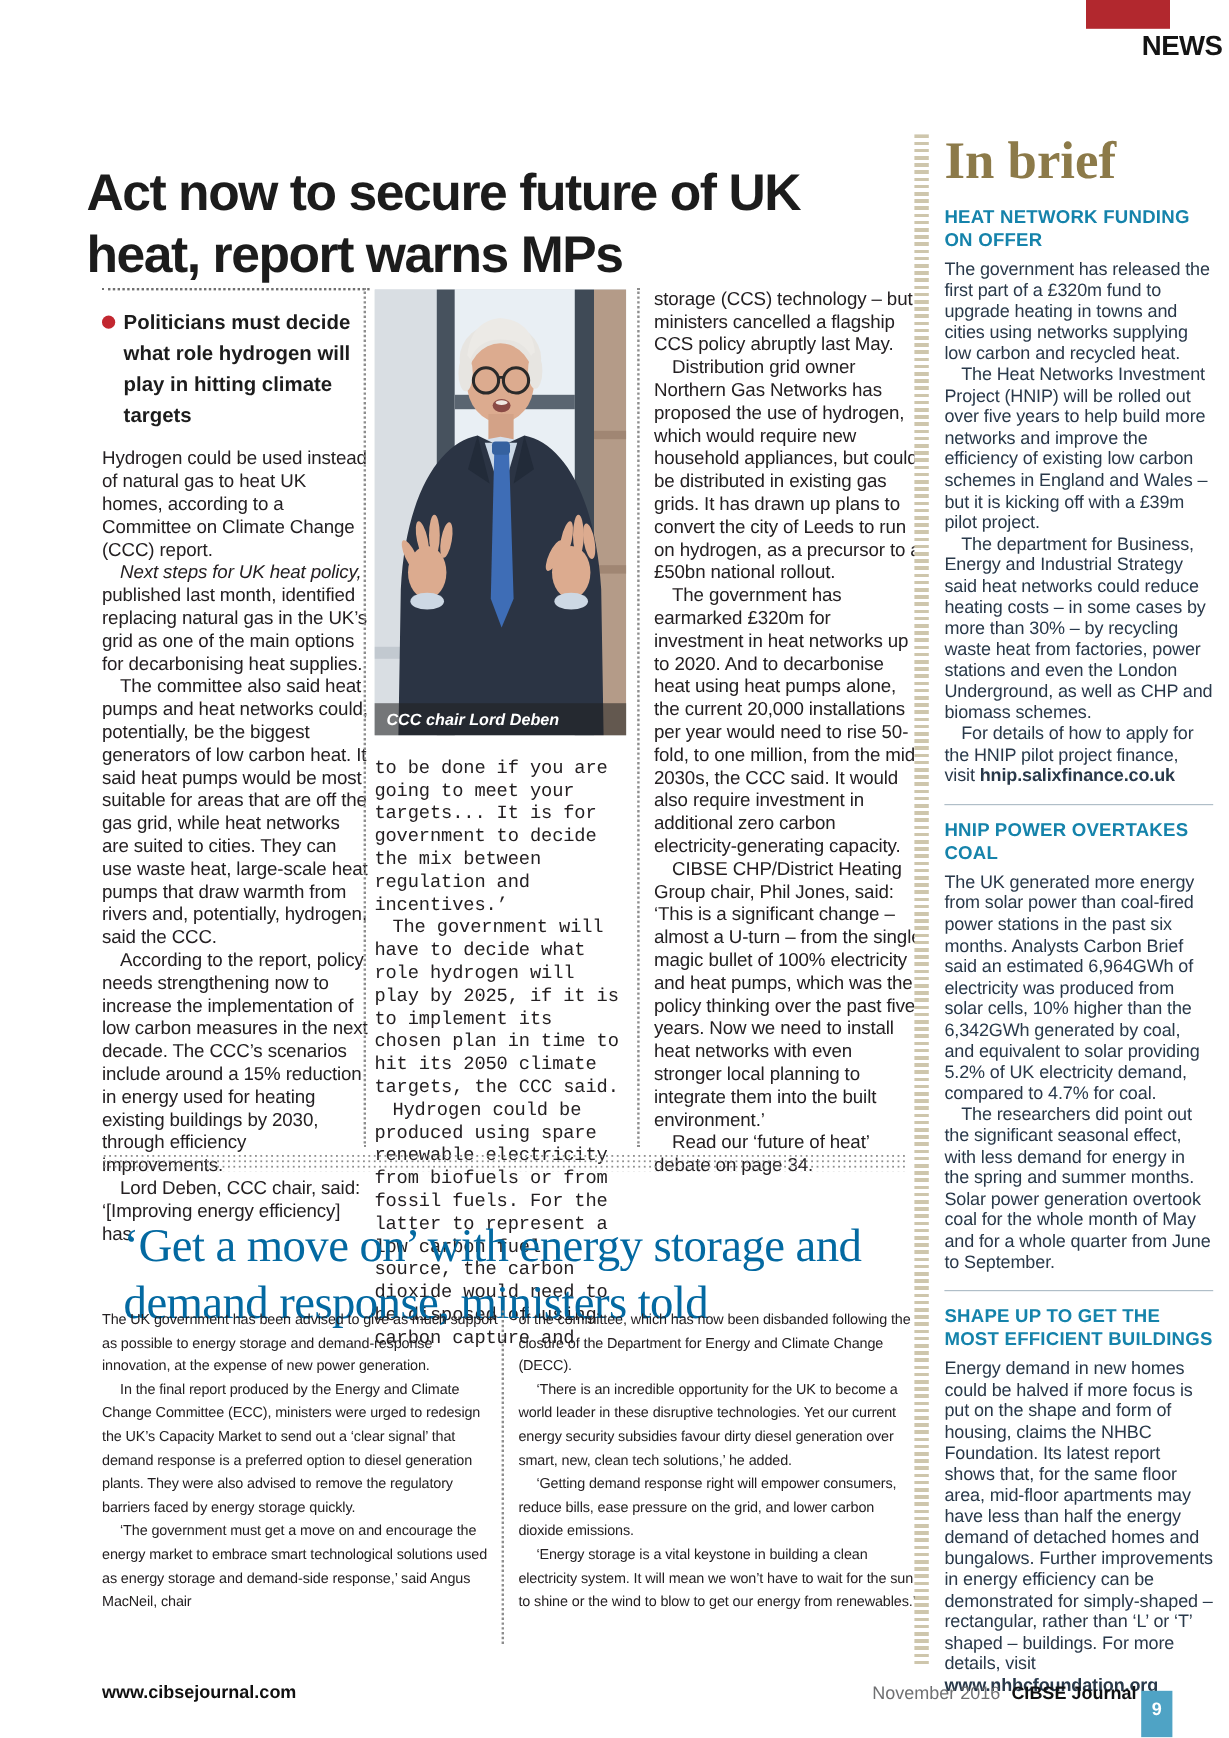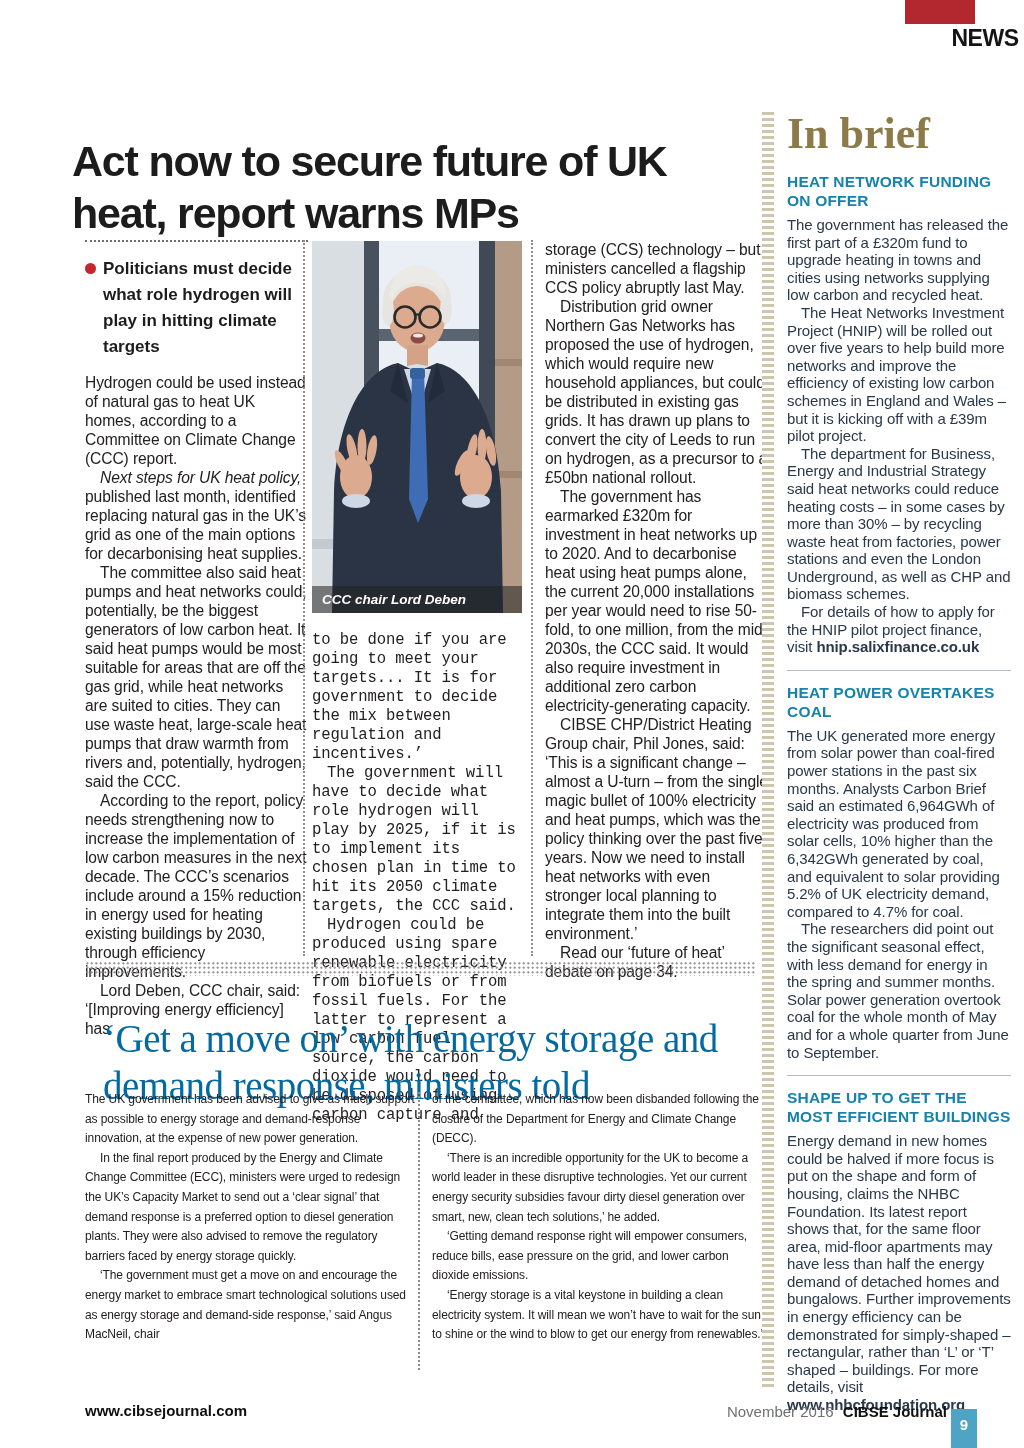"HEAT POWER OVERTAKES COAL" h4.sec-heading { text: HEAT -> HNIP }
